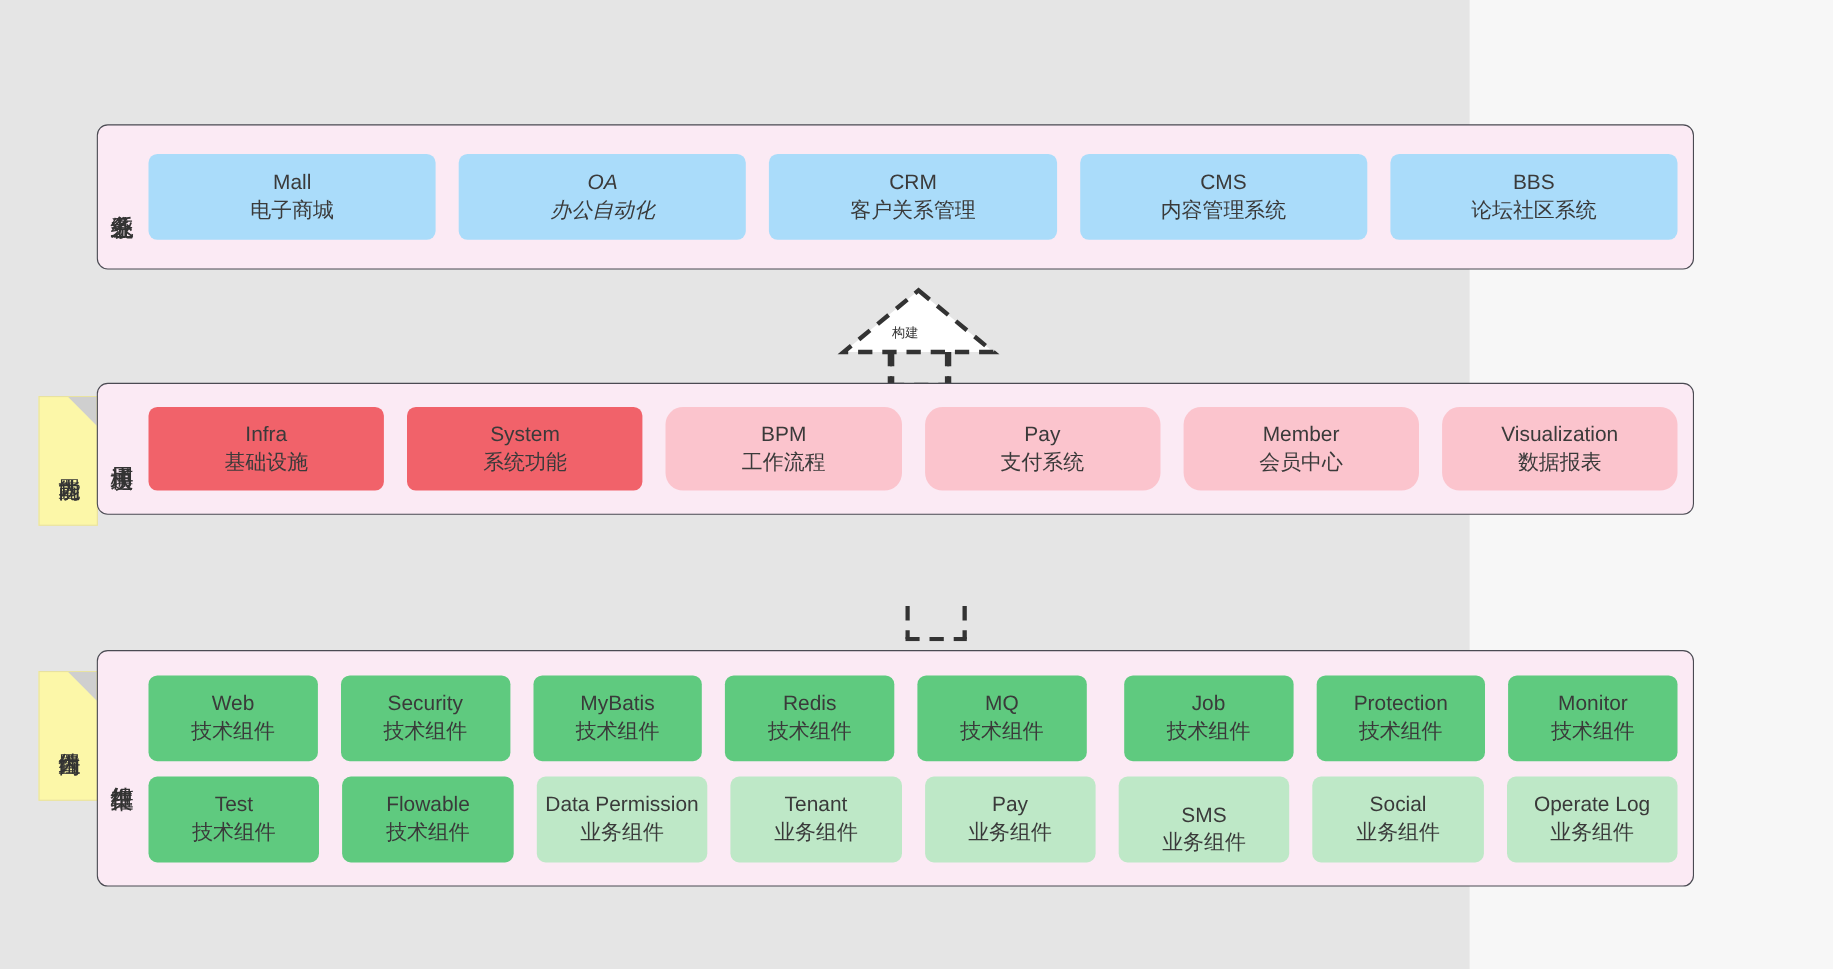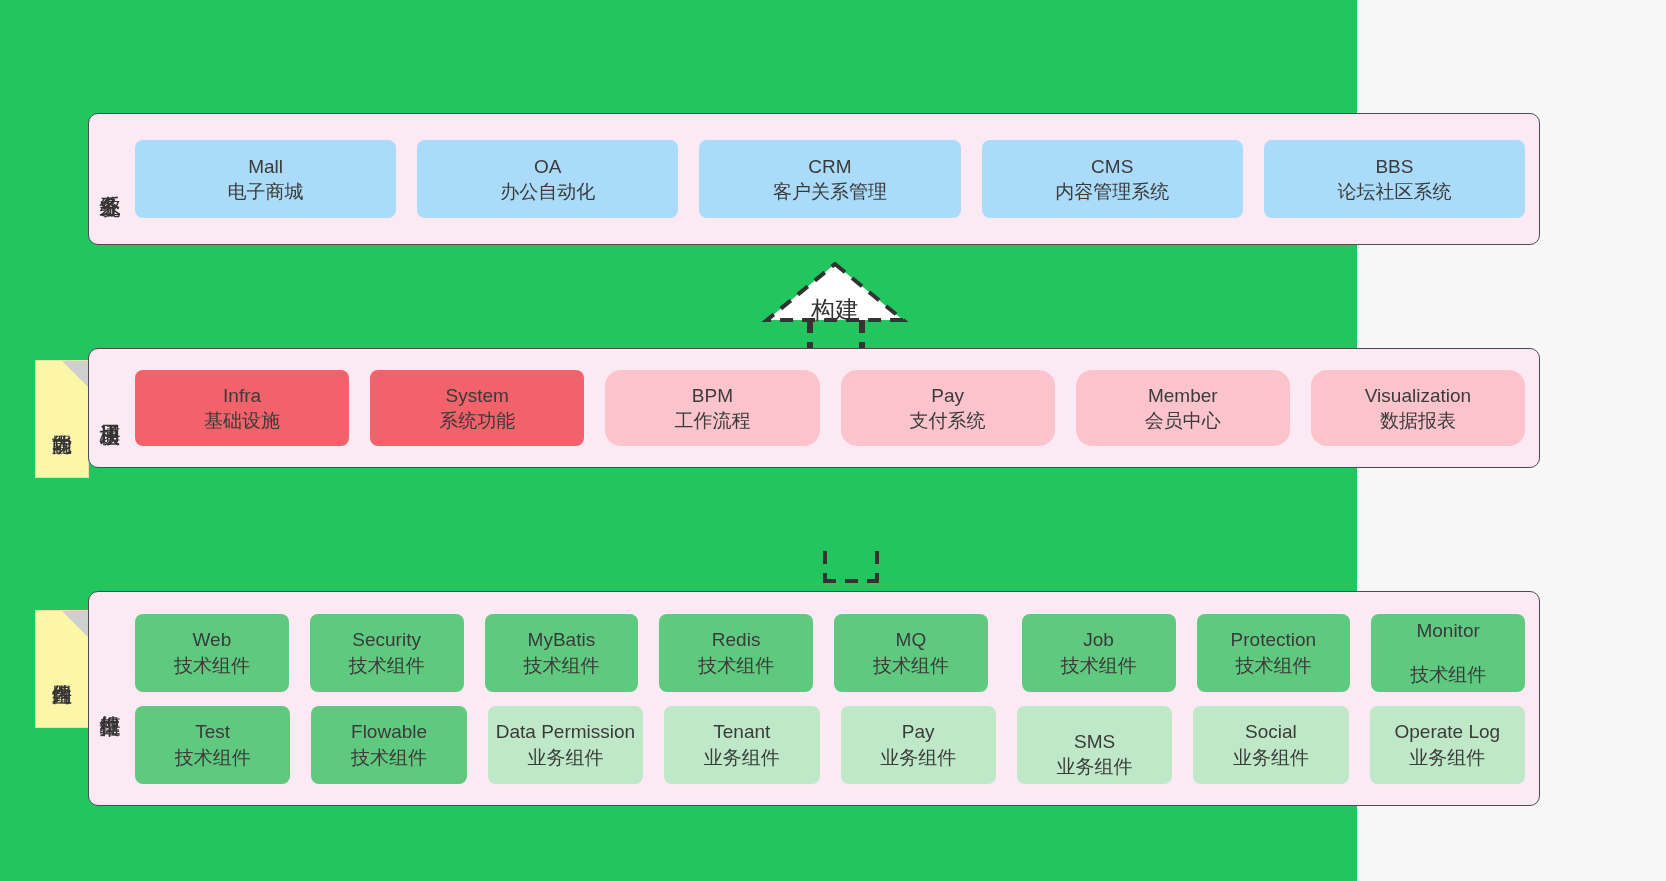"Mall" #canvas { background: #22c55e -> #e5e5e5; padding-left: 21px -> none }
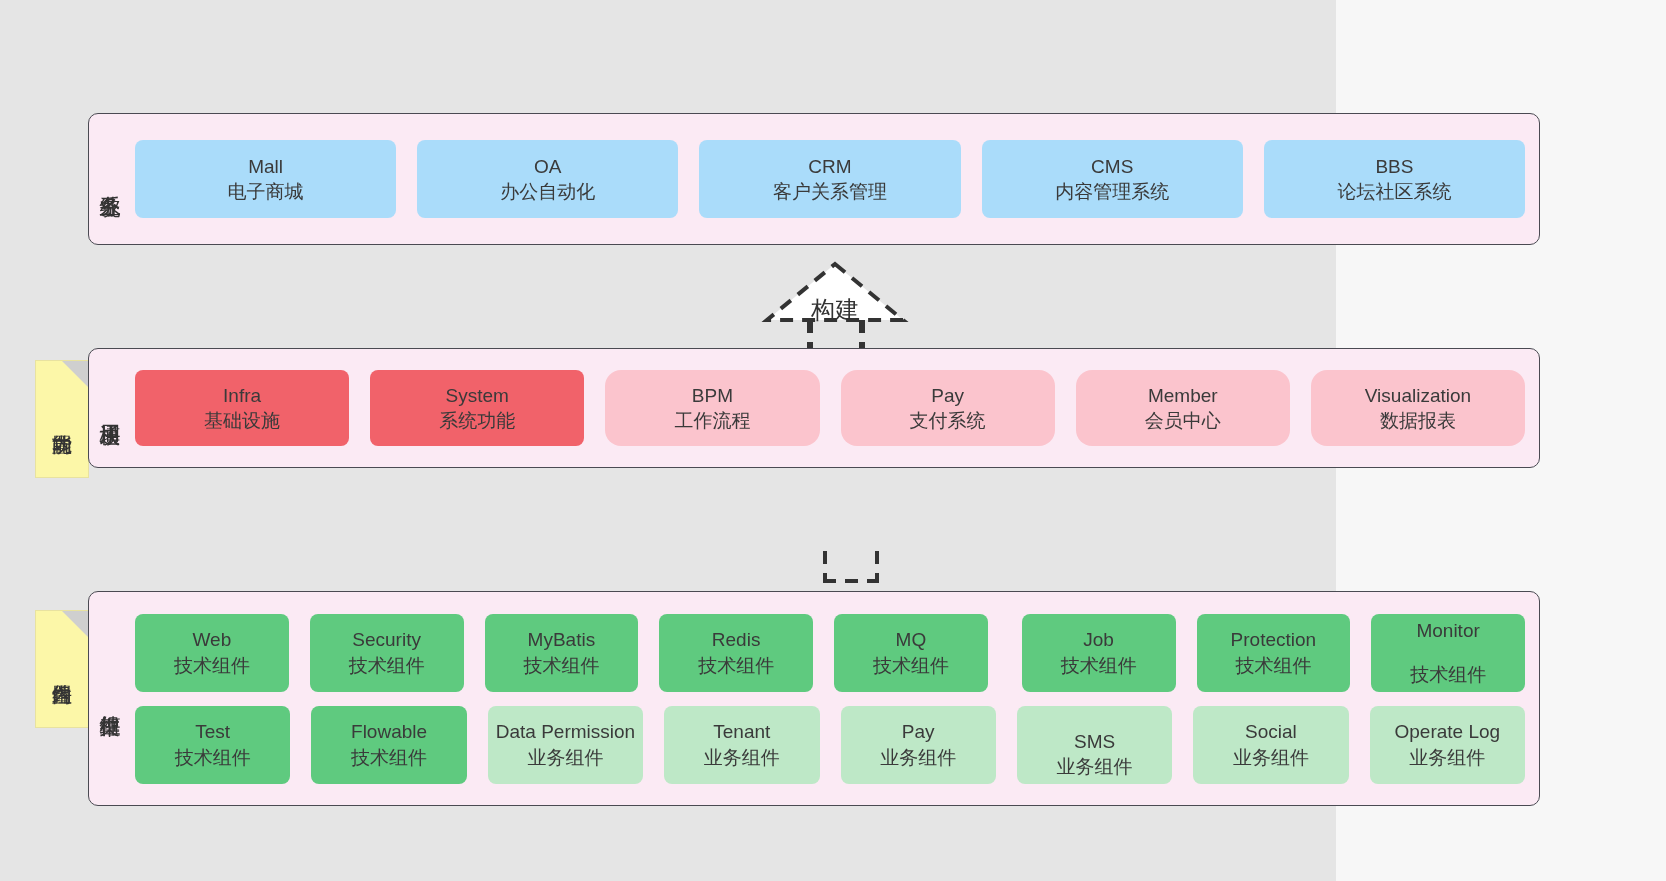"OA" div.cell { font-style: none -> italic }
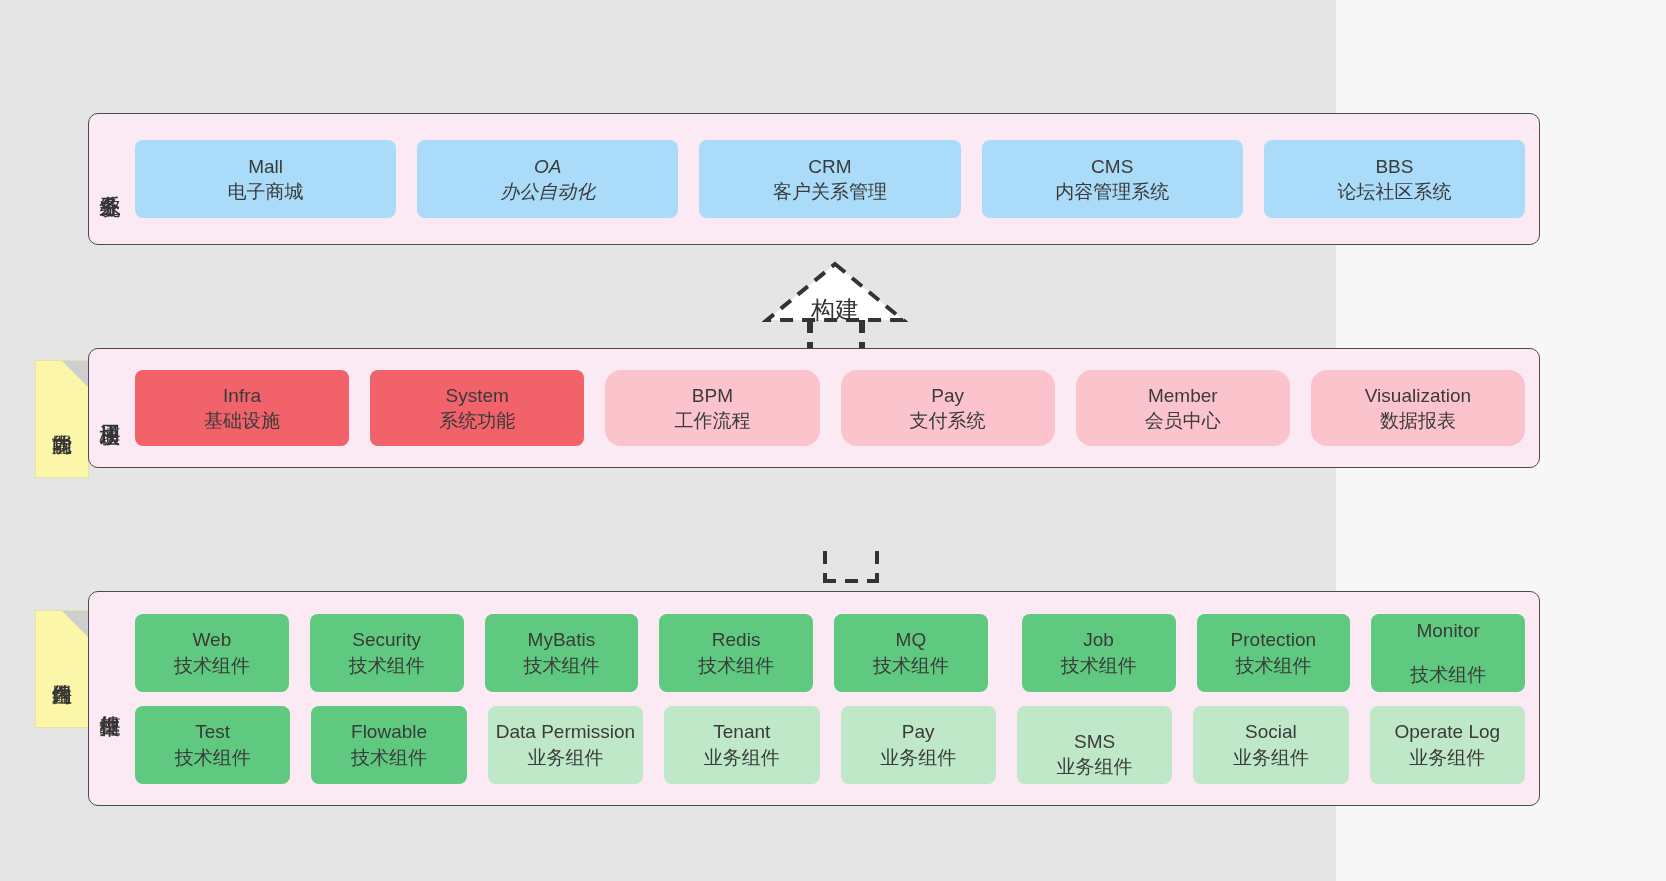"构建" .arrow-label { font-size: 24px -> 12px }
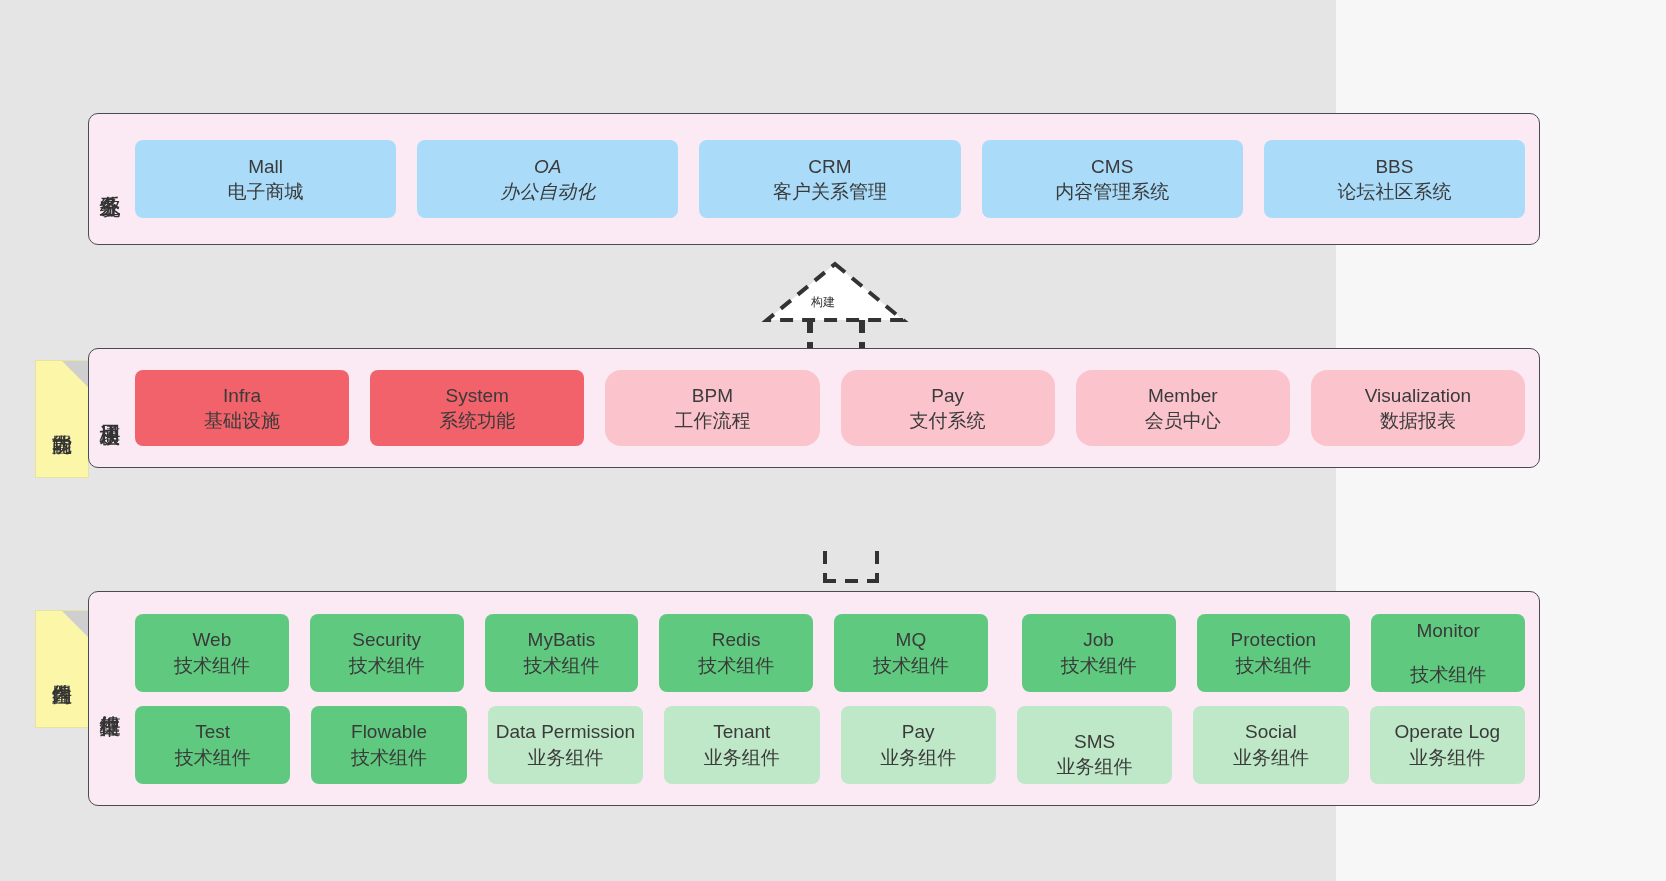"Monitor" div.cell { justify-content: space-between -> none }
